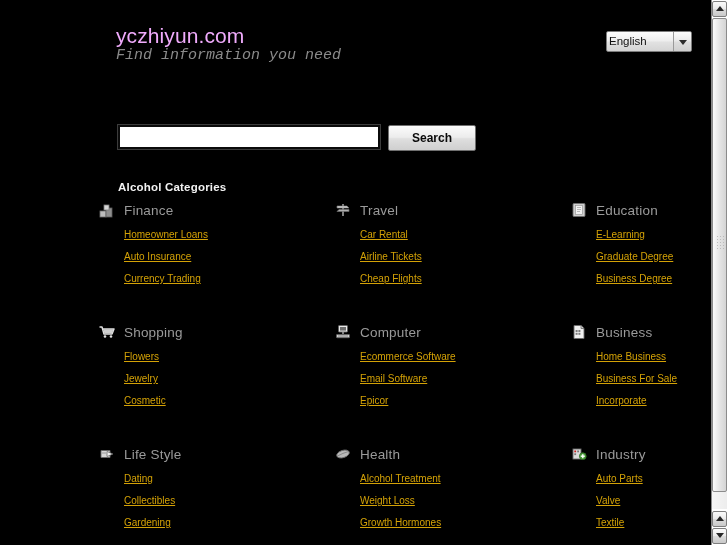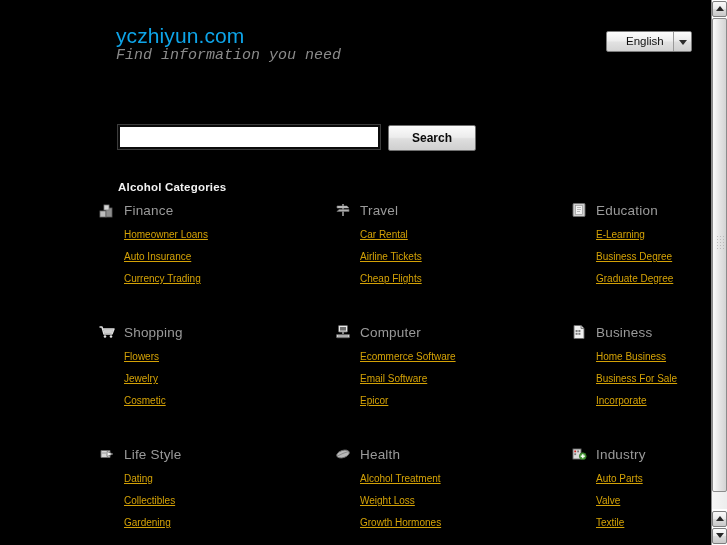"yczhiyun.com" .brand-name { color: #0ea5e9 -> #f0abfc }
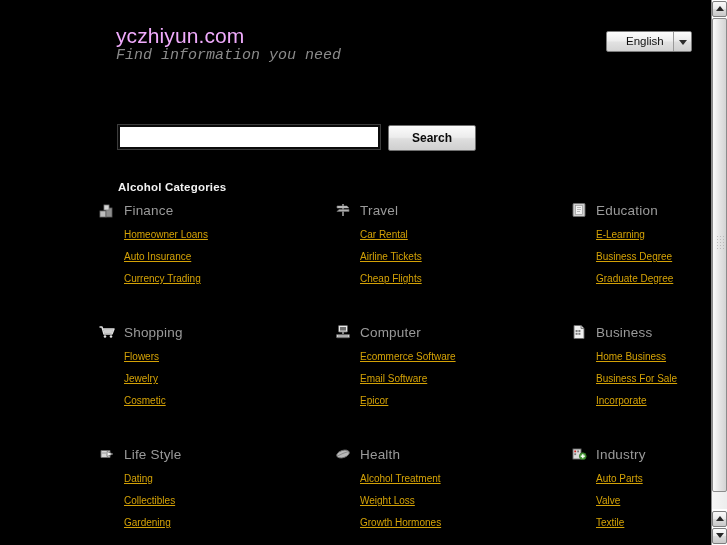"English" .lang-select { padding: 0 0 0 19px -> 0 0 0 2px }
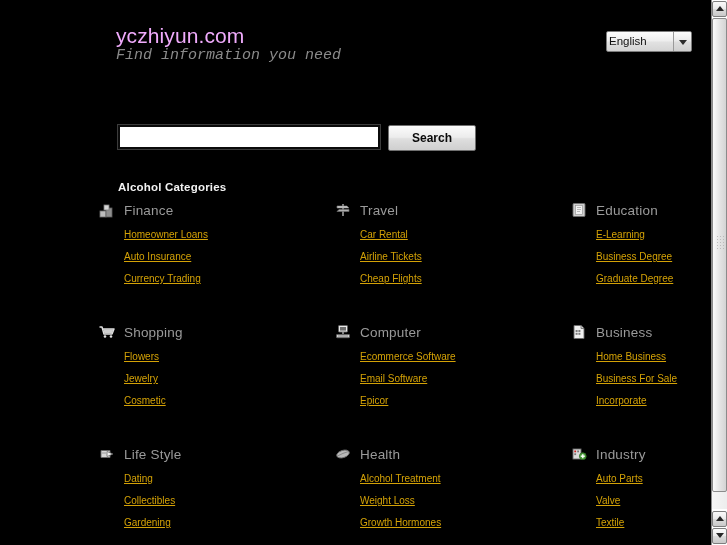"Business Degree" li { order: before "Graduate Degree" -> after "Graduate Degree" }
